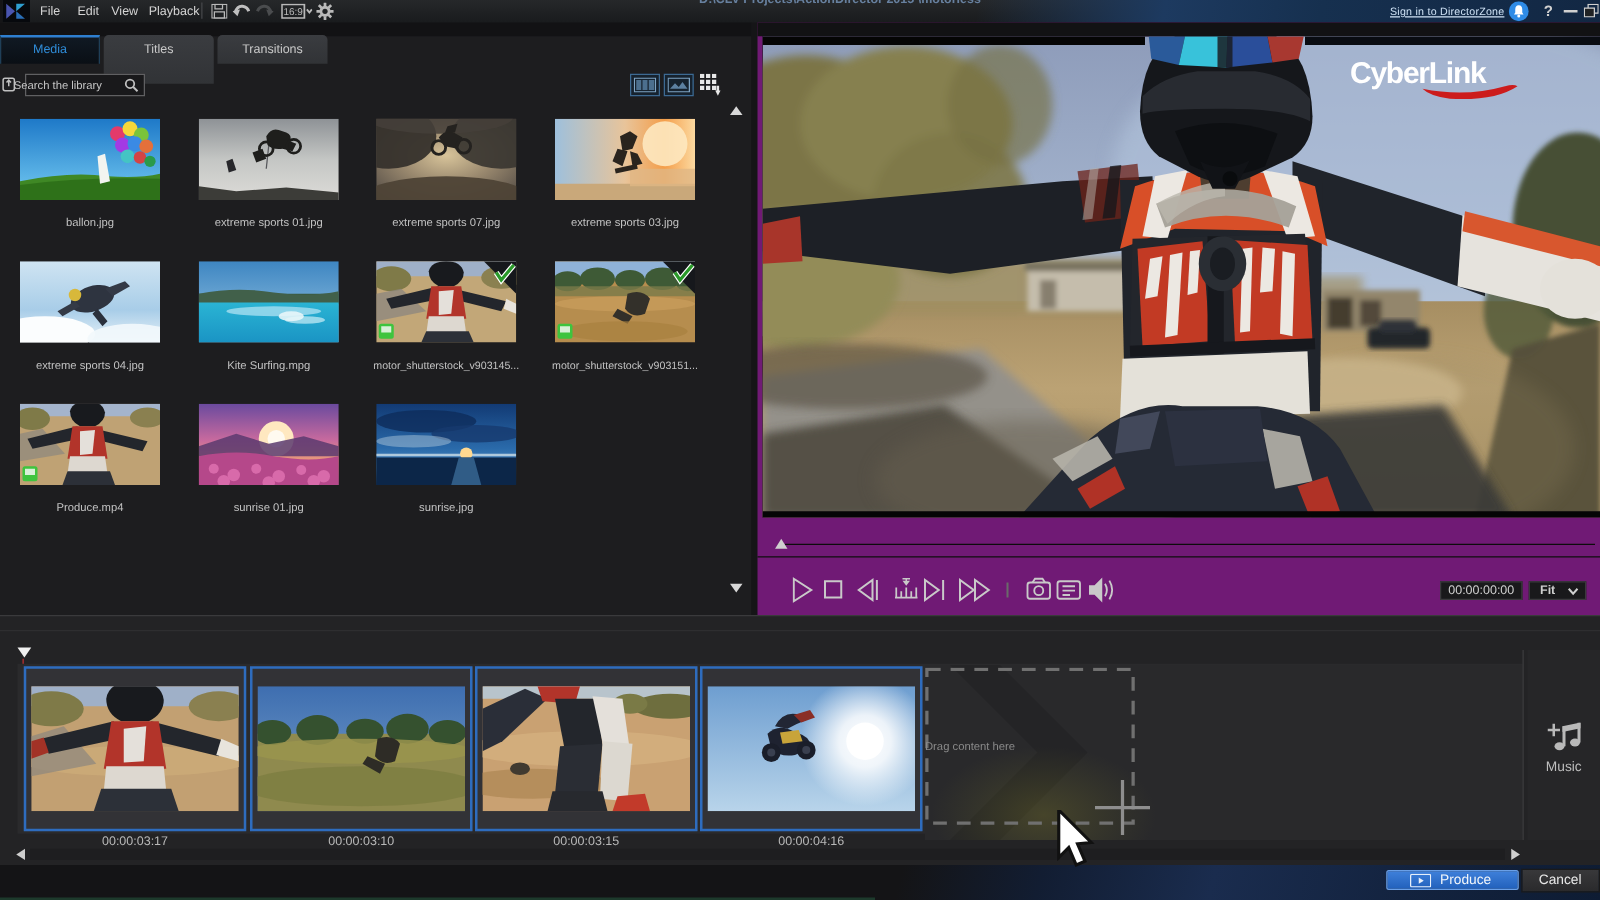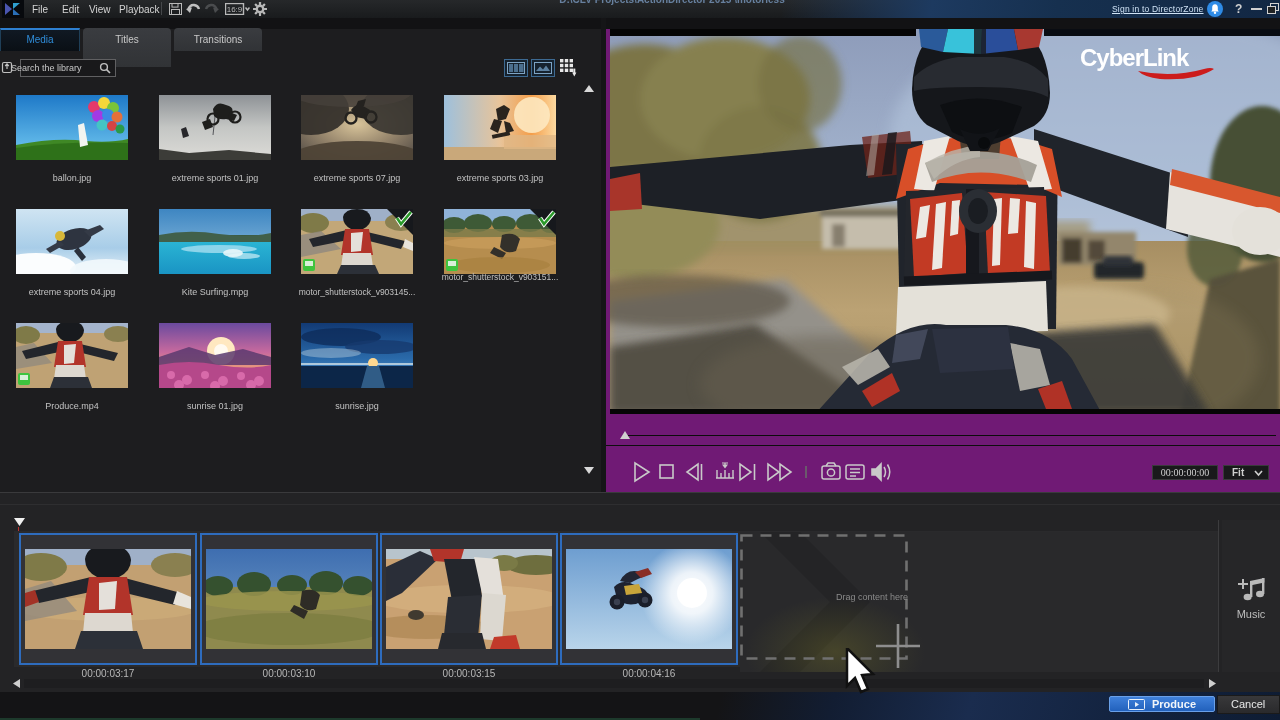"motor_shutterstock_v903151..." div.lbl { top: 254px -> 269px }
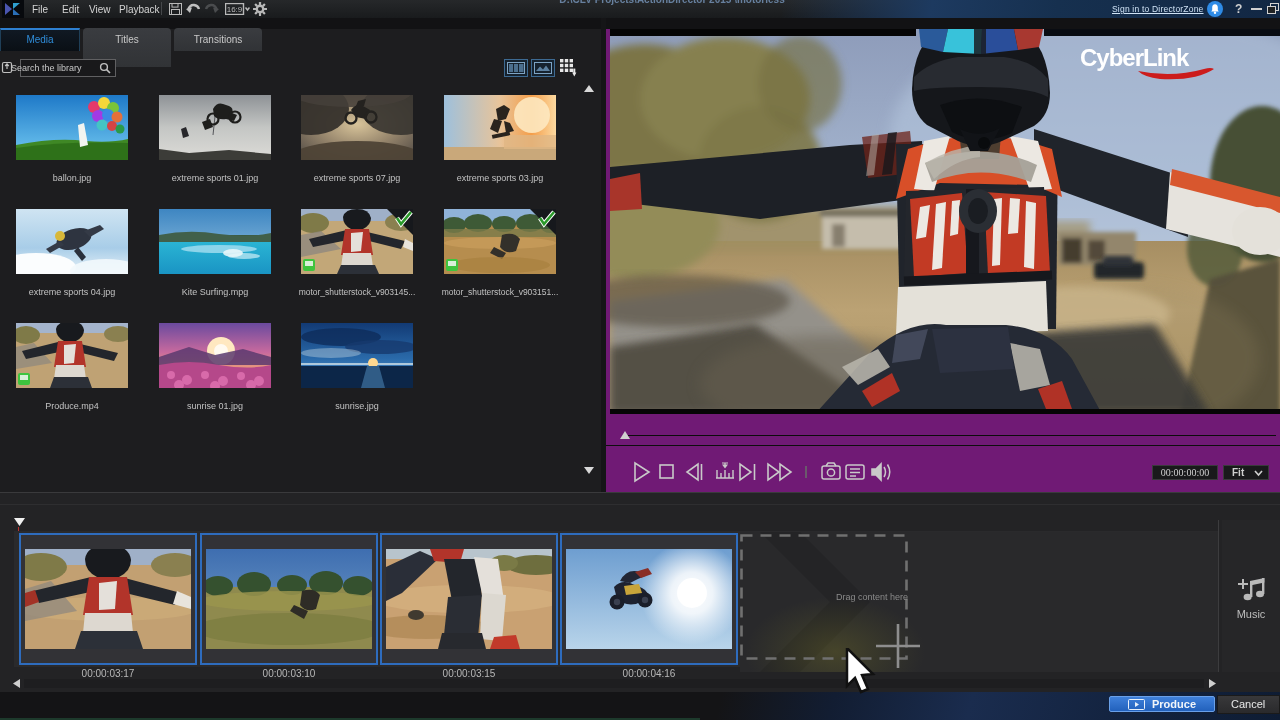"00:00:00:00" div.abs { font-family: Liberation Serif, serif -> Liberation Sans, sans-serif }
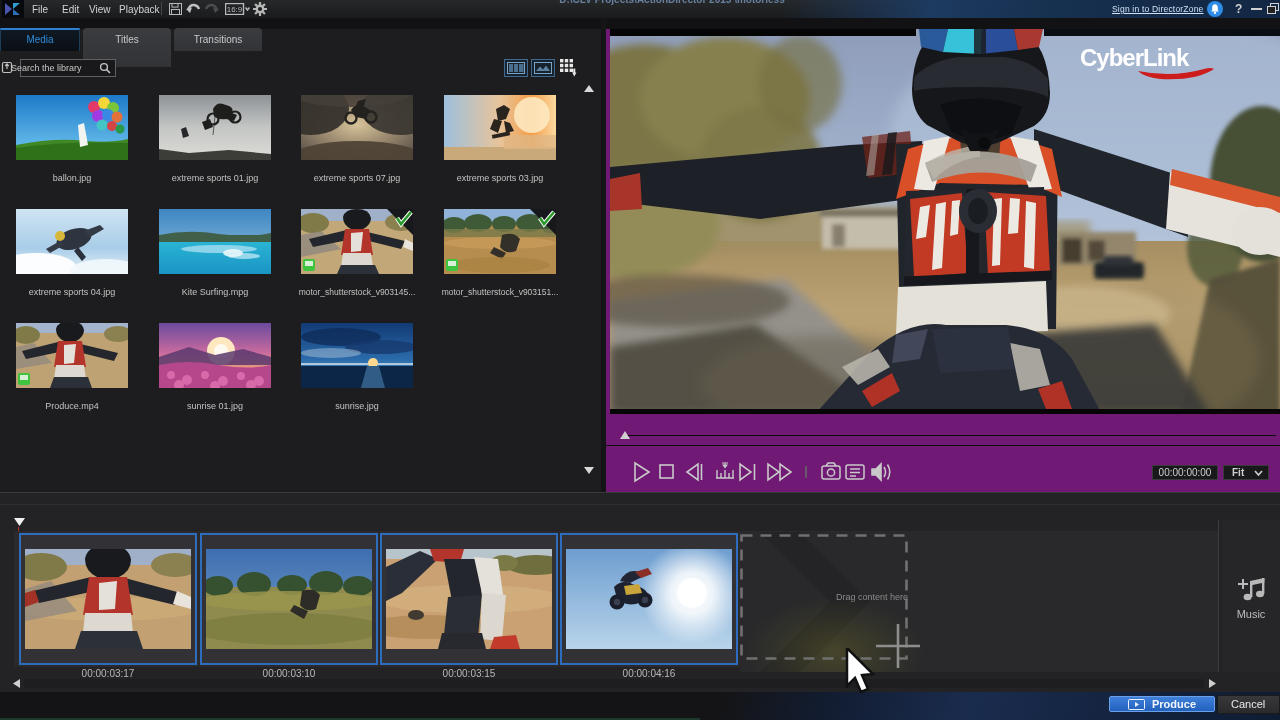"Drag content here" div.abs { text-align: right -> left }
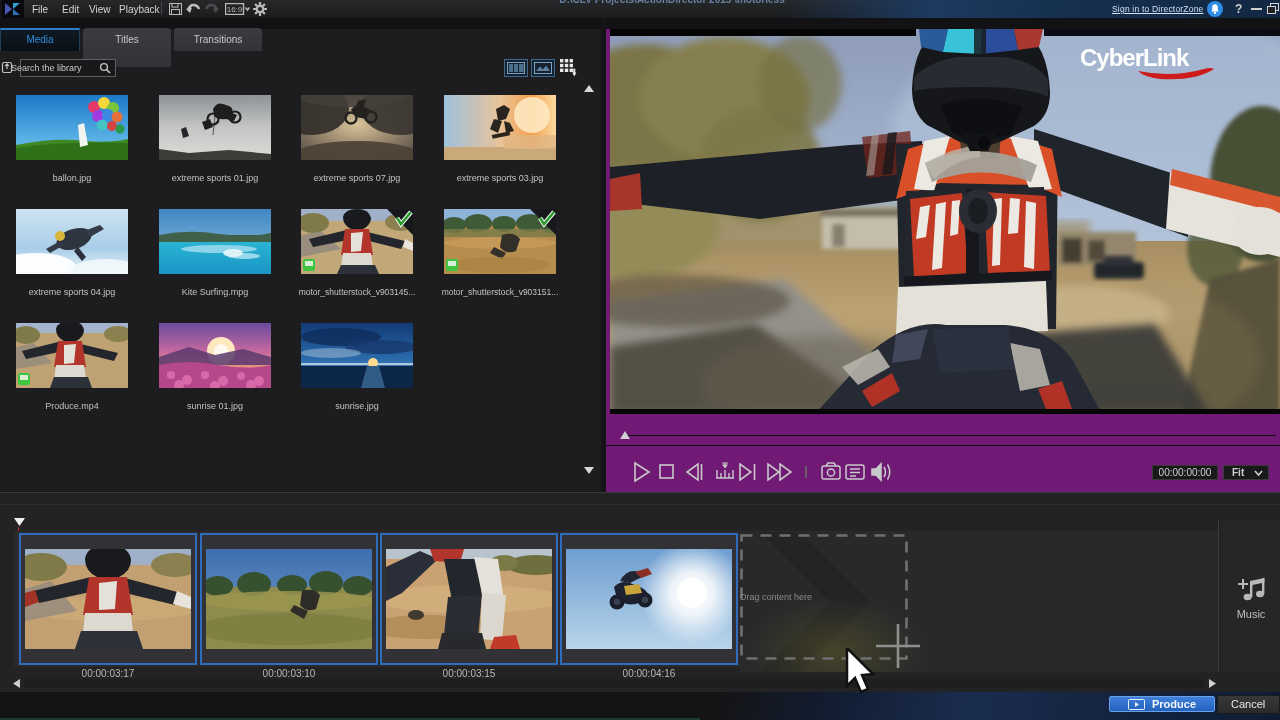"Produce" div.abs { font-weight: bold -> normal }
